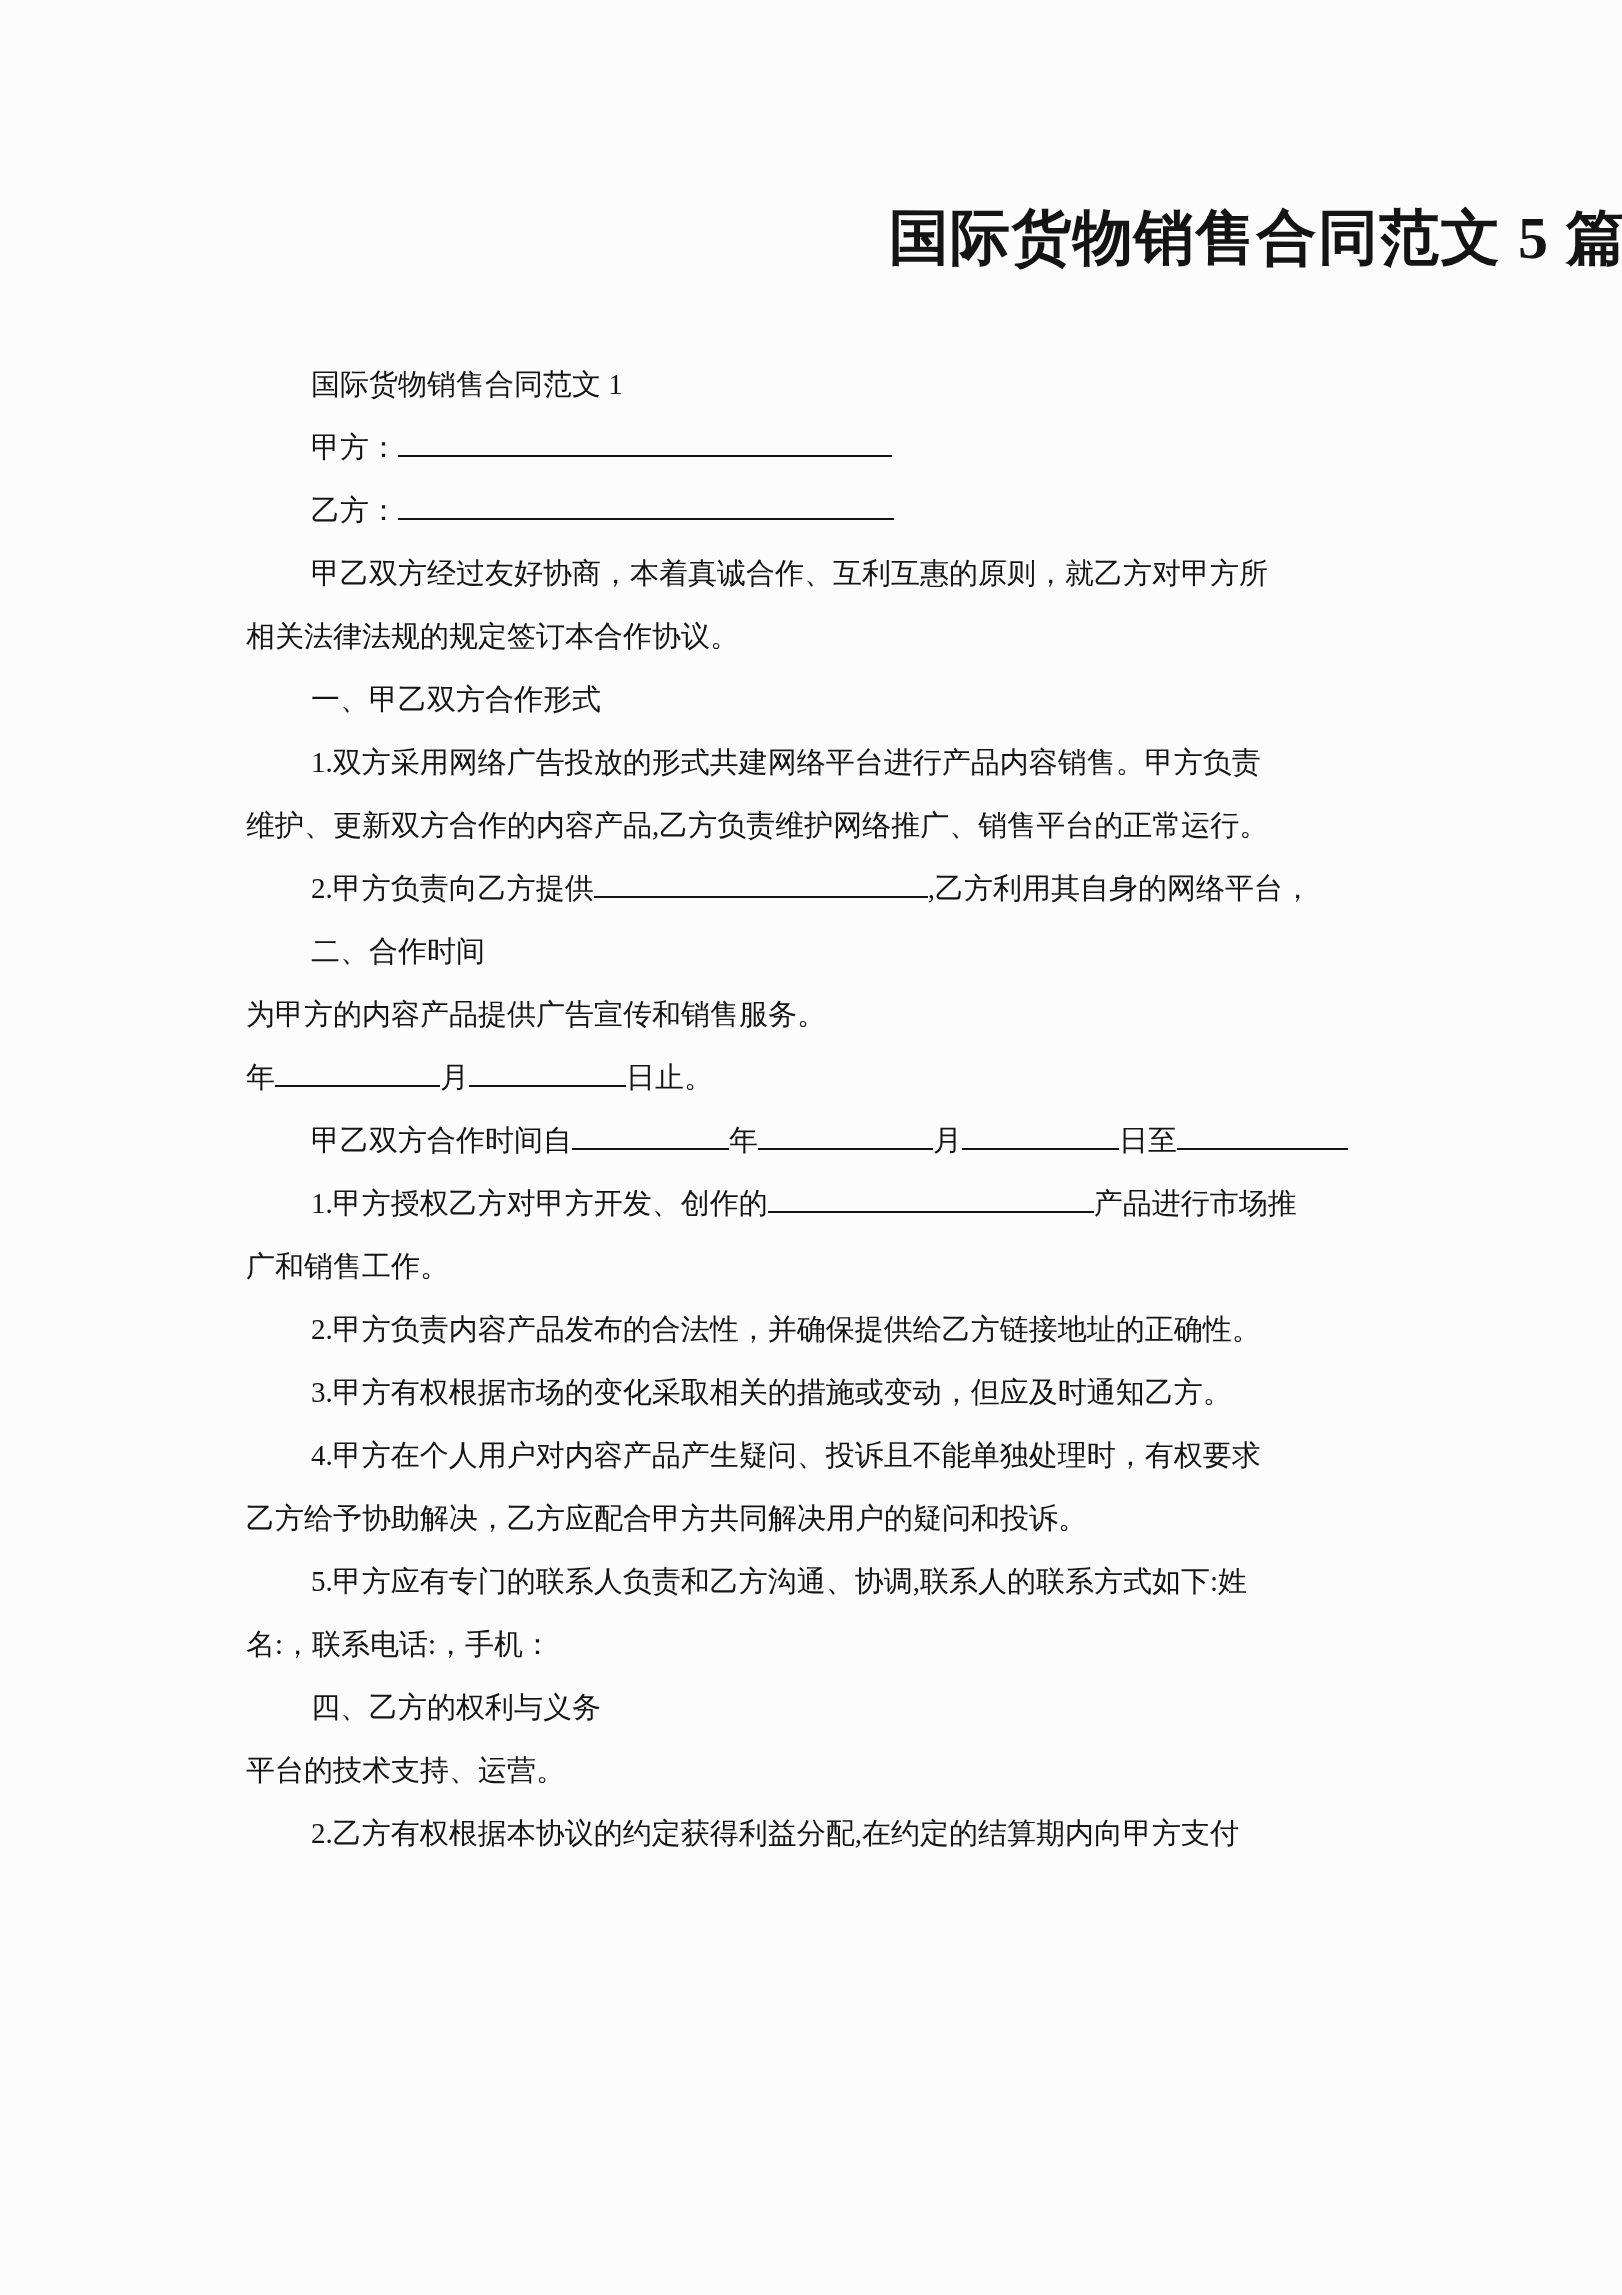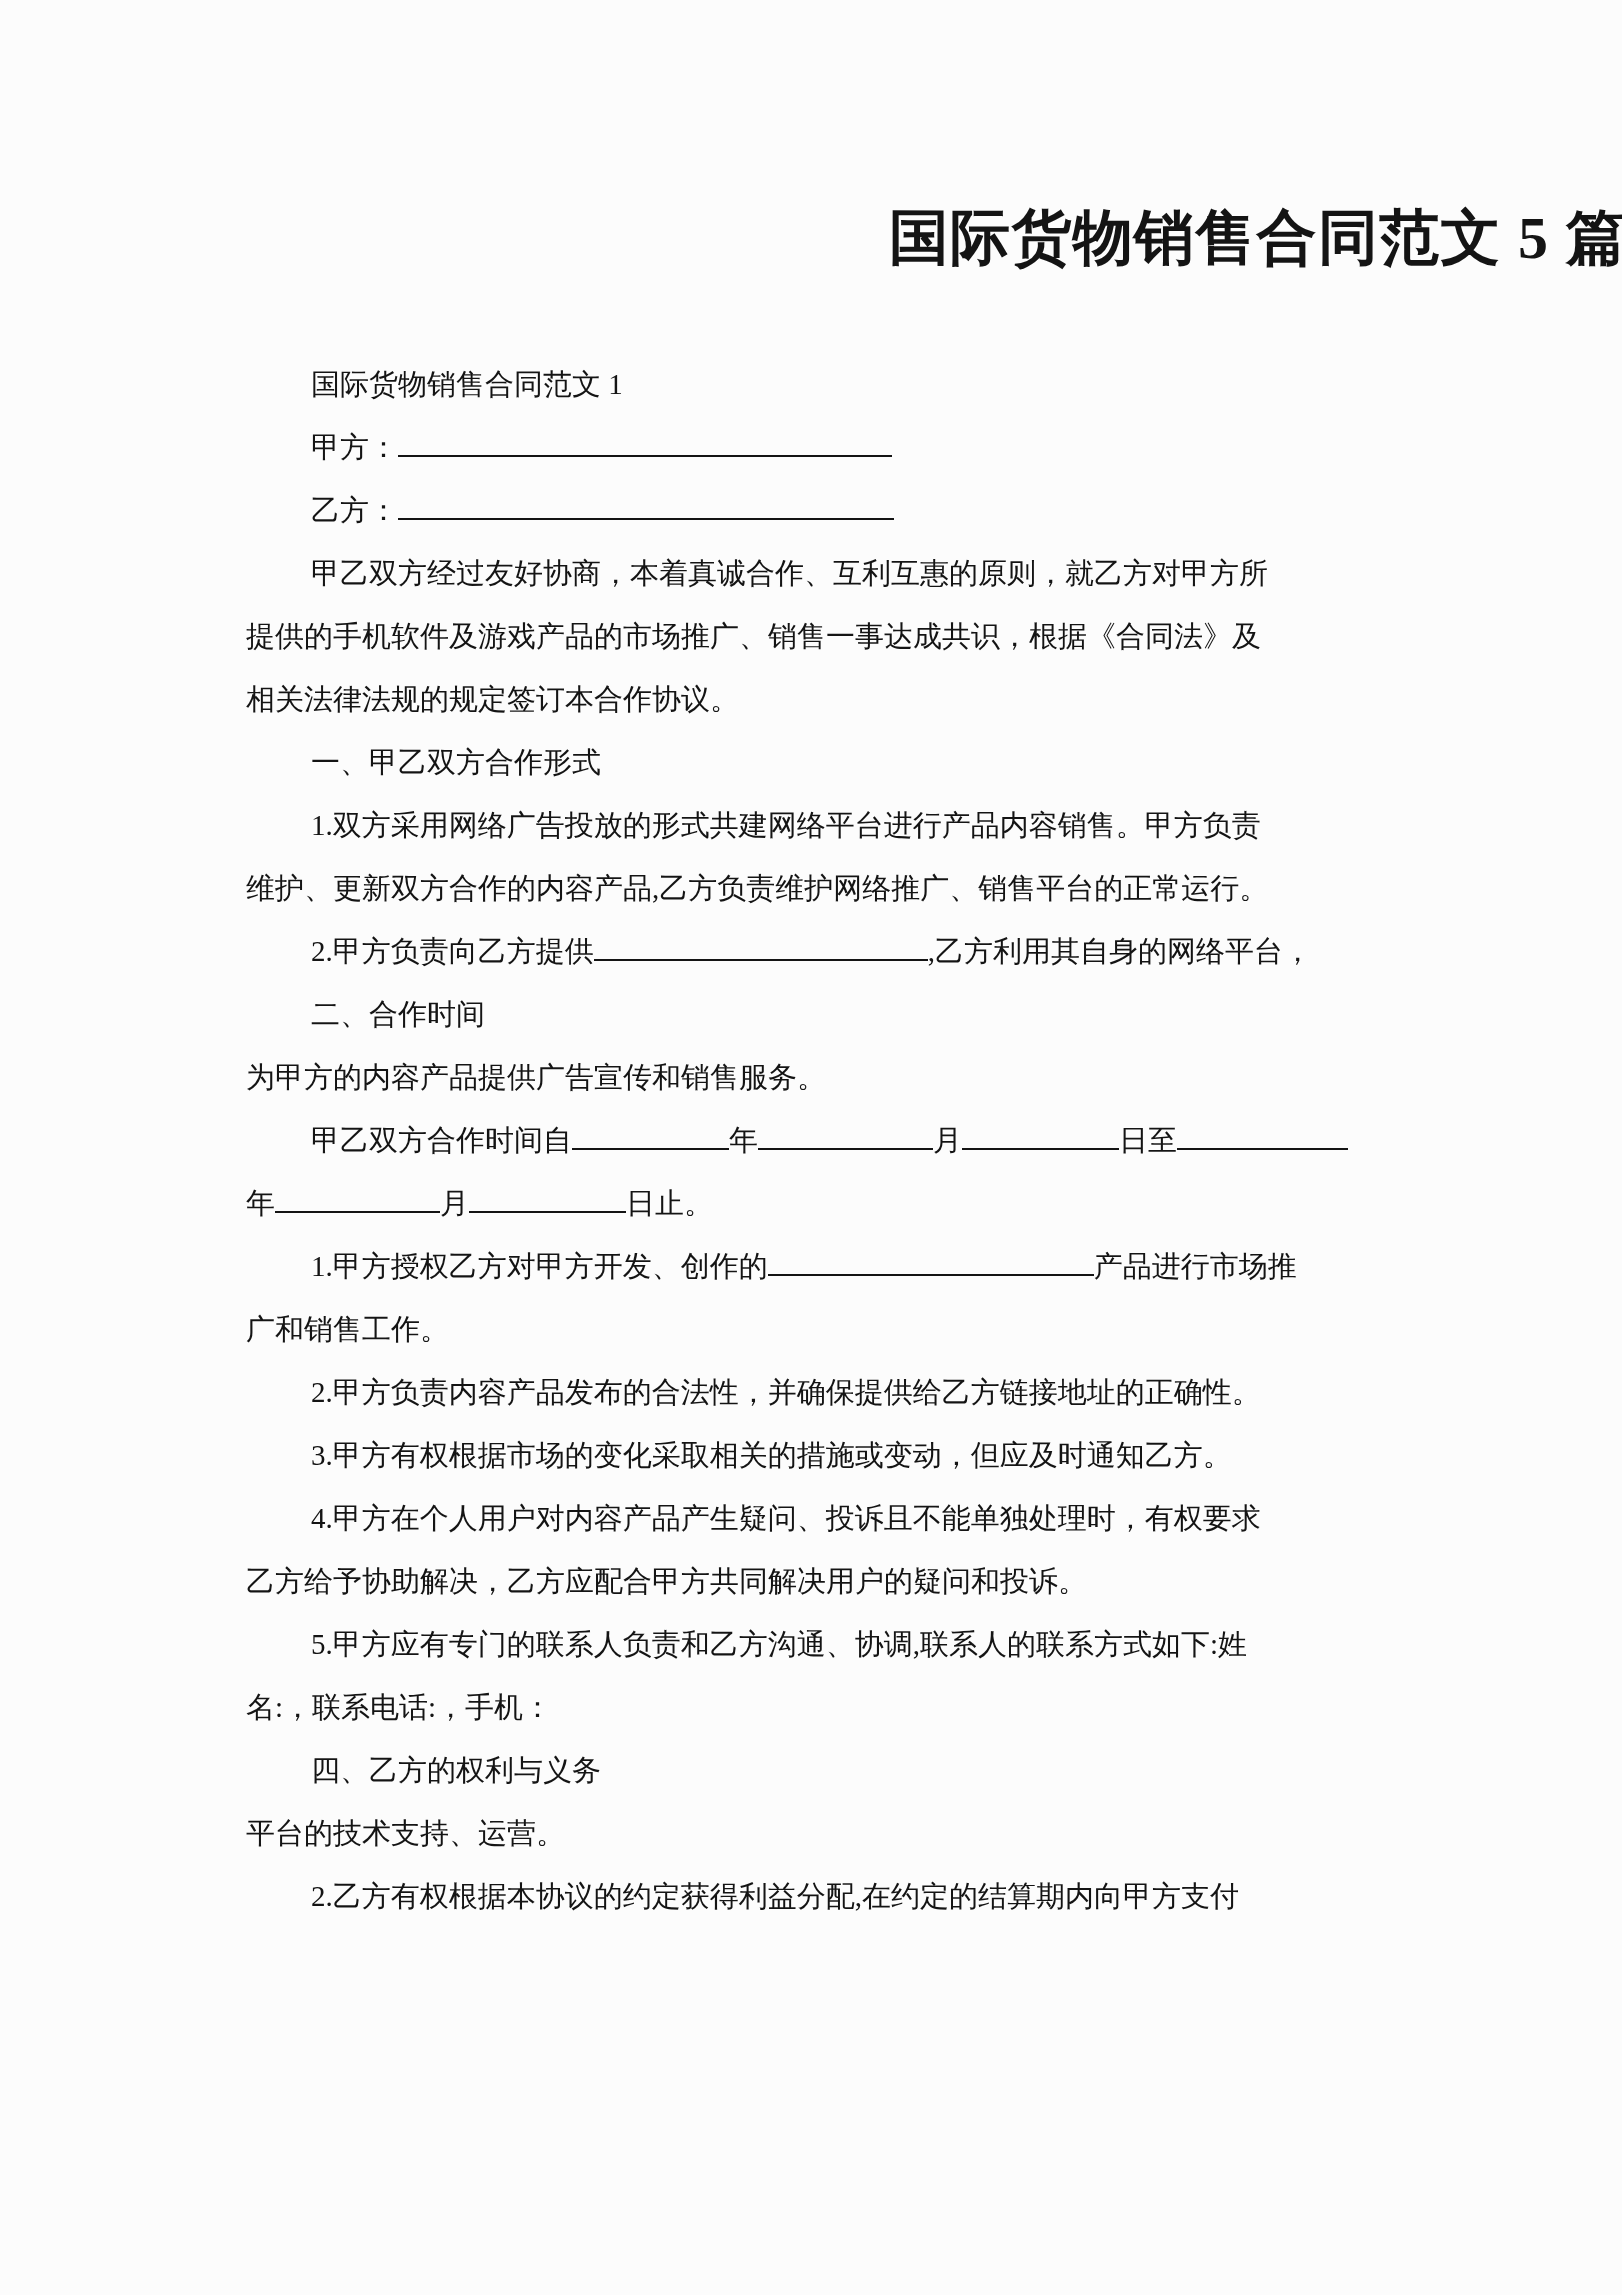"提供的手机软件及游戏产品的市场推广、销售一事达成共识，根据《合同法》及" div.line { html: <div><span>提供的手机软件及游戏产品的市场推广、销售一事达成共识，根据《合同法》及</span></div> -> none }
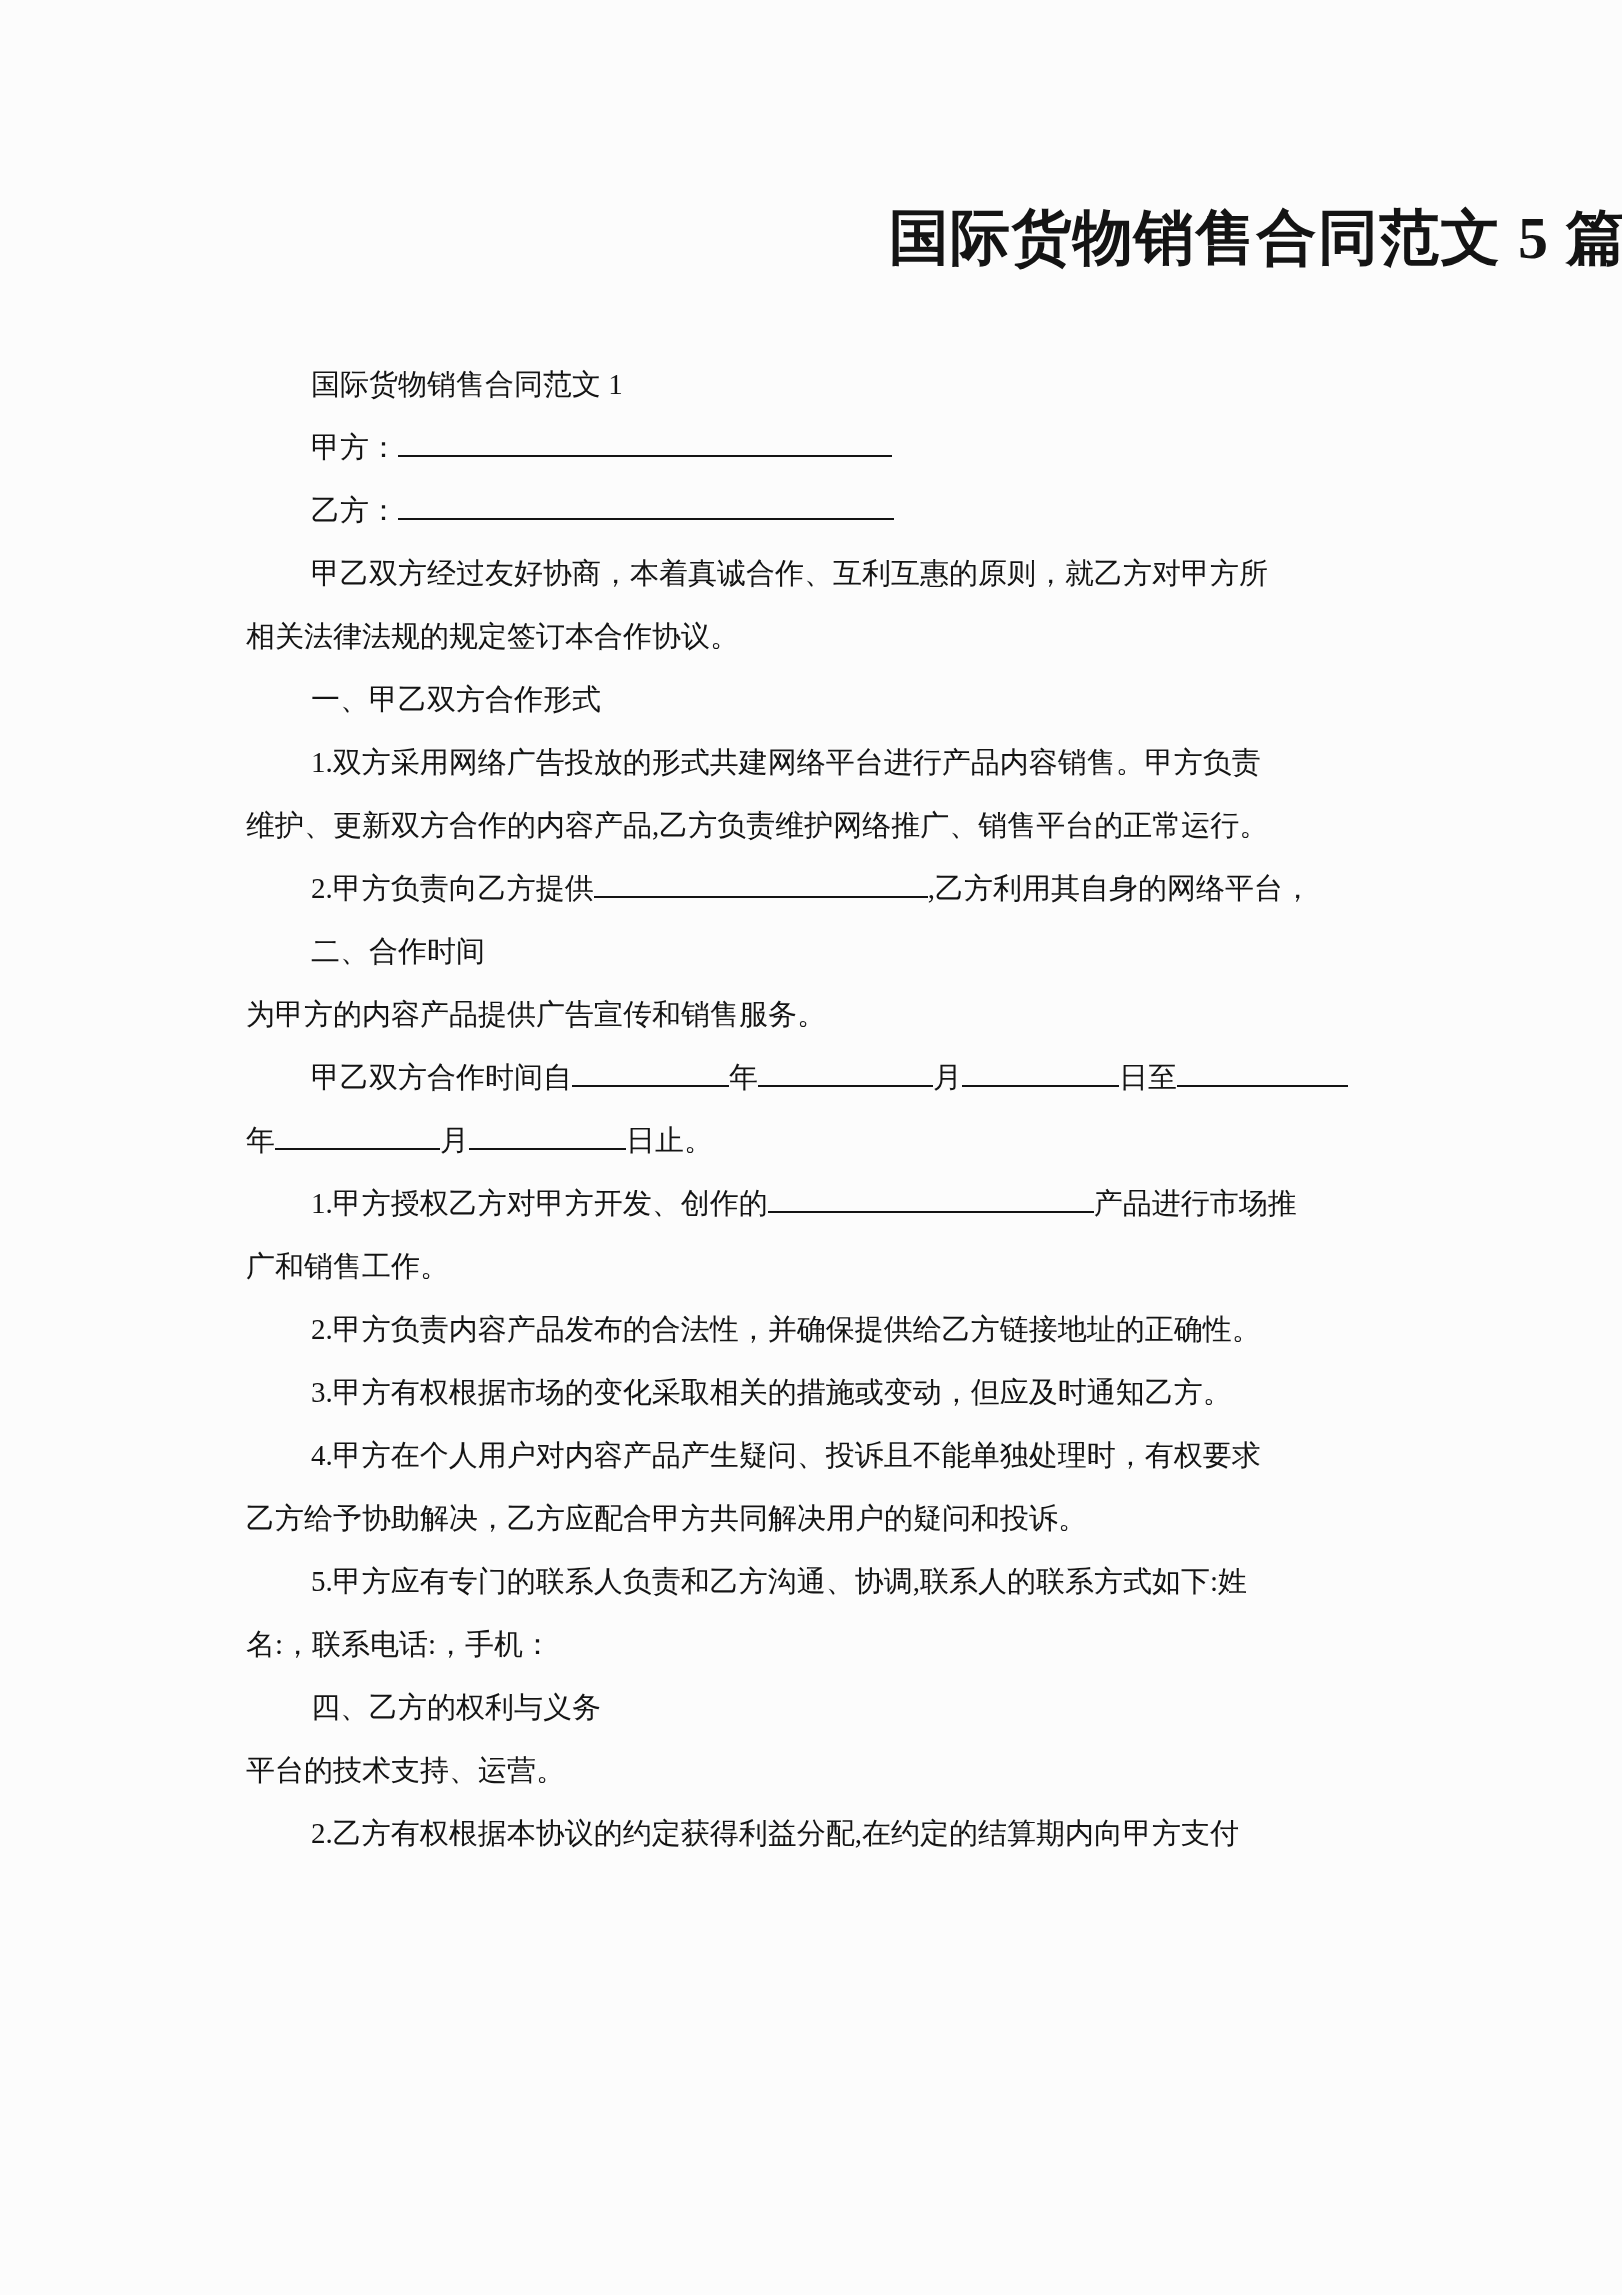"甲乙双方合作时间自 年 月 日至" div.line { order: before "年 月 日止。" -> after "年 月 日止。" }
